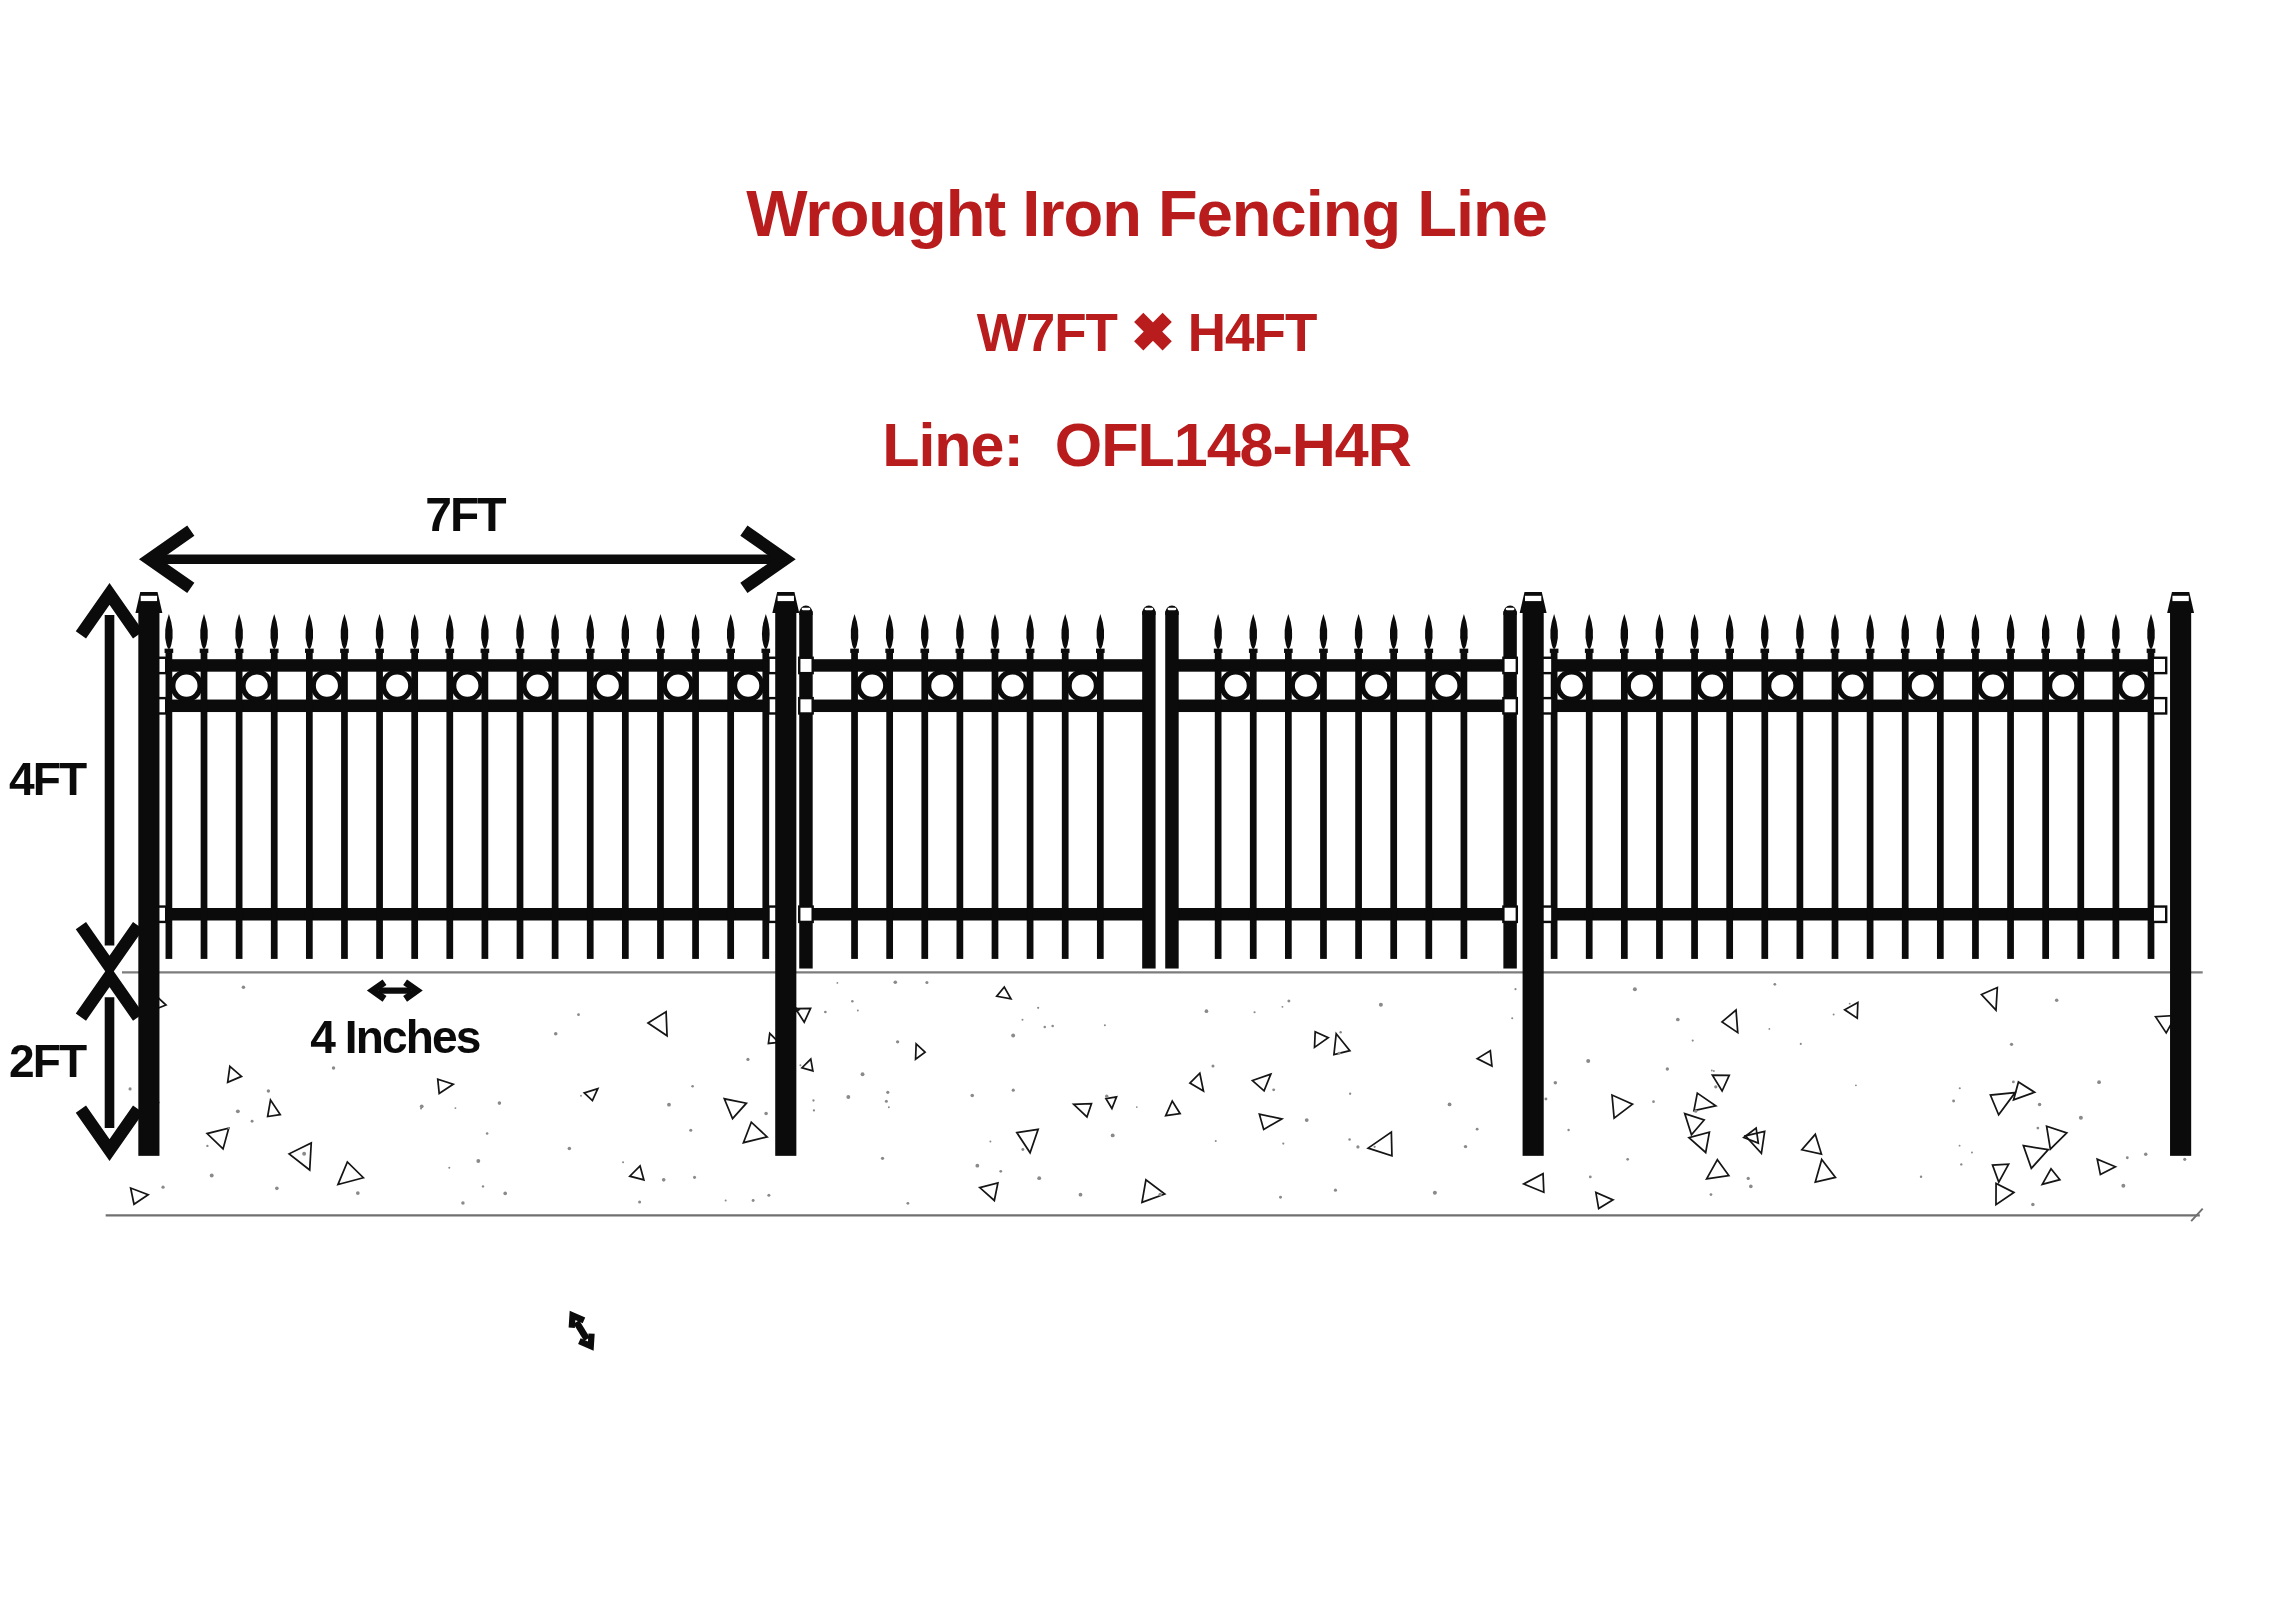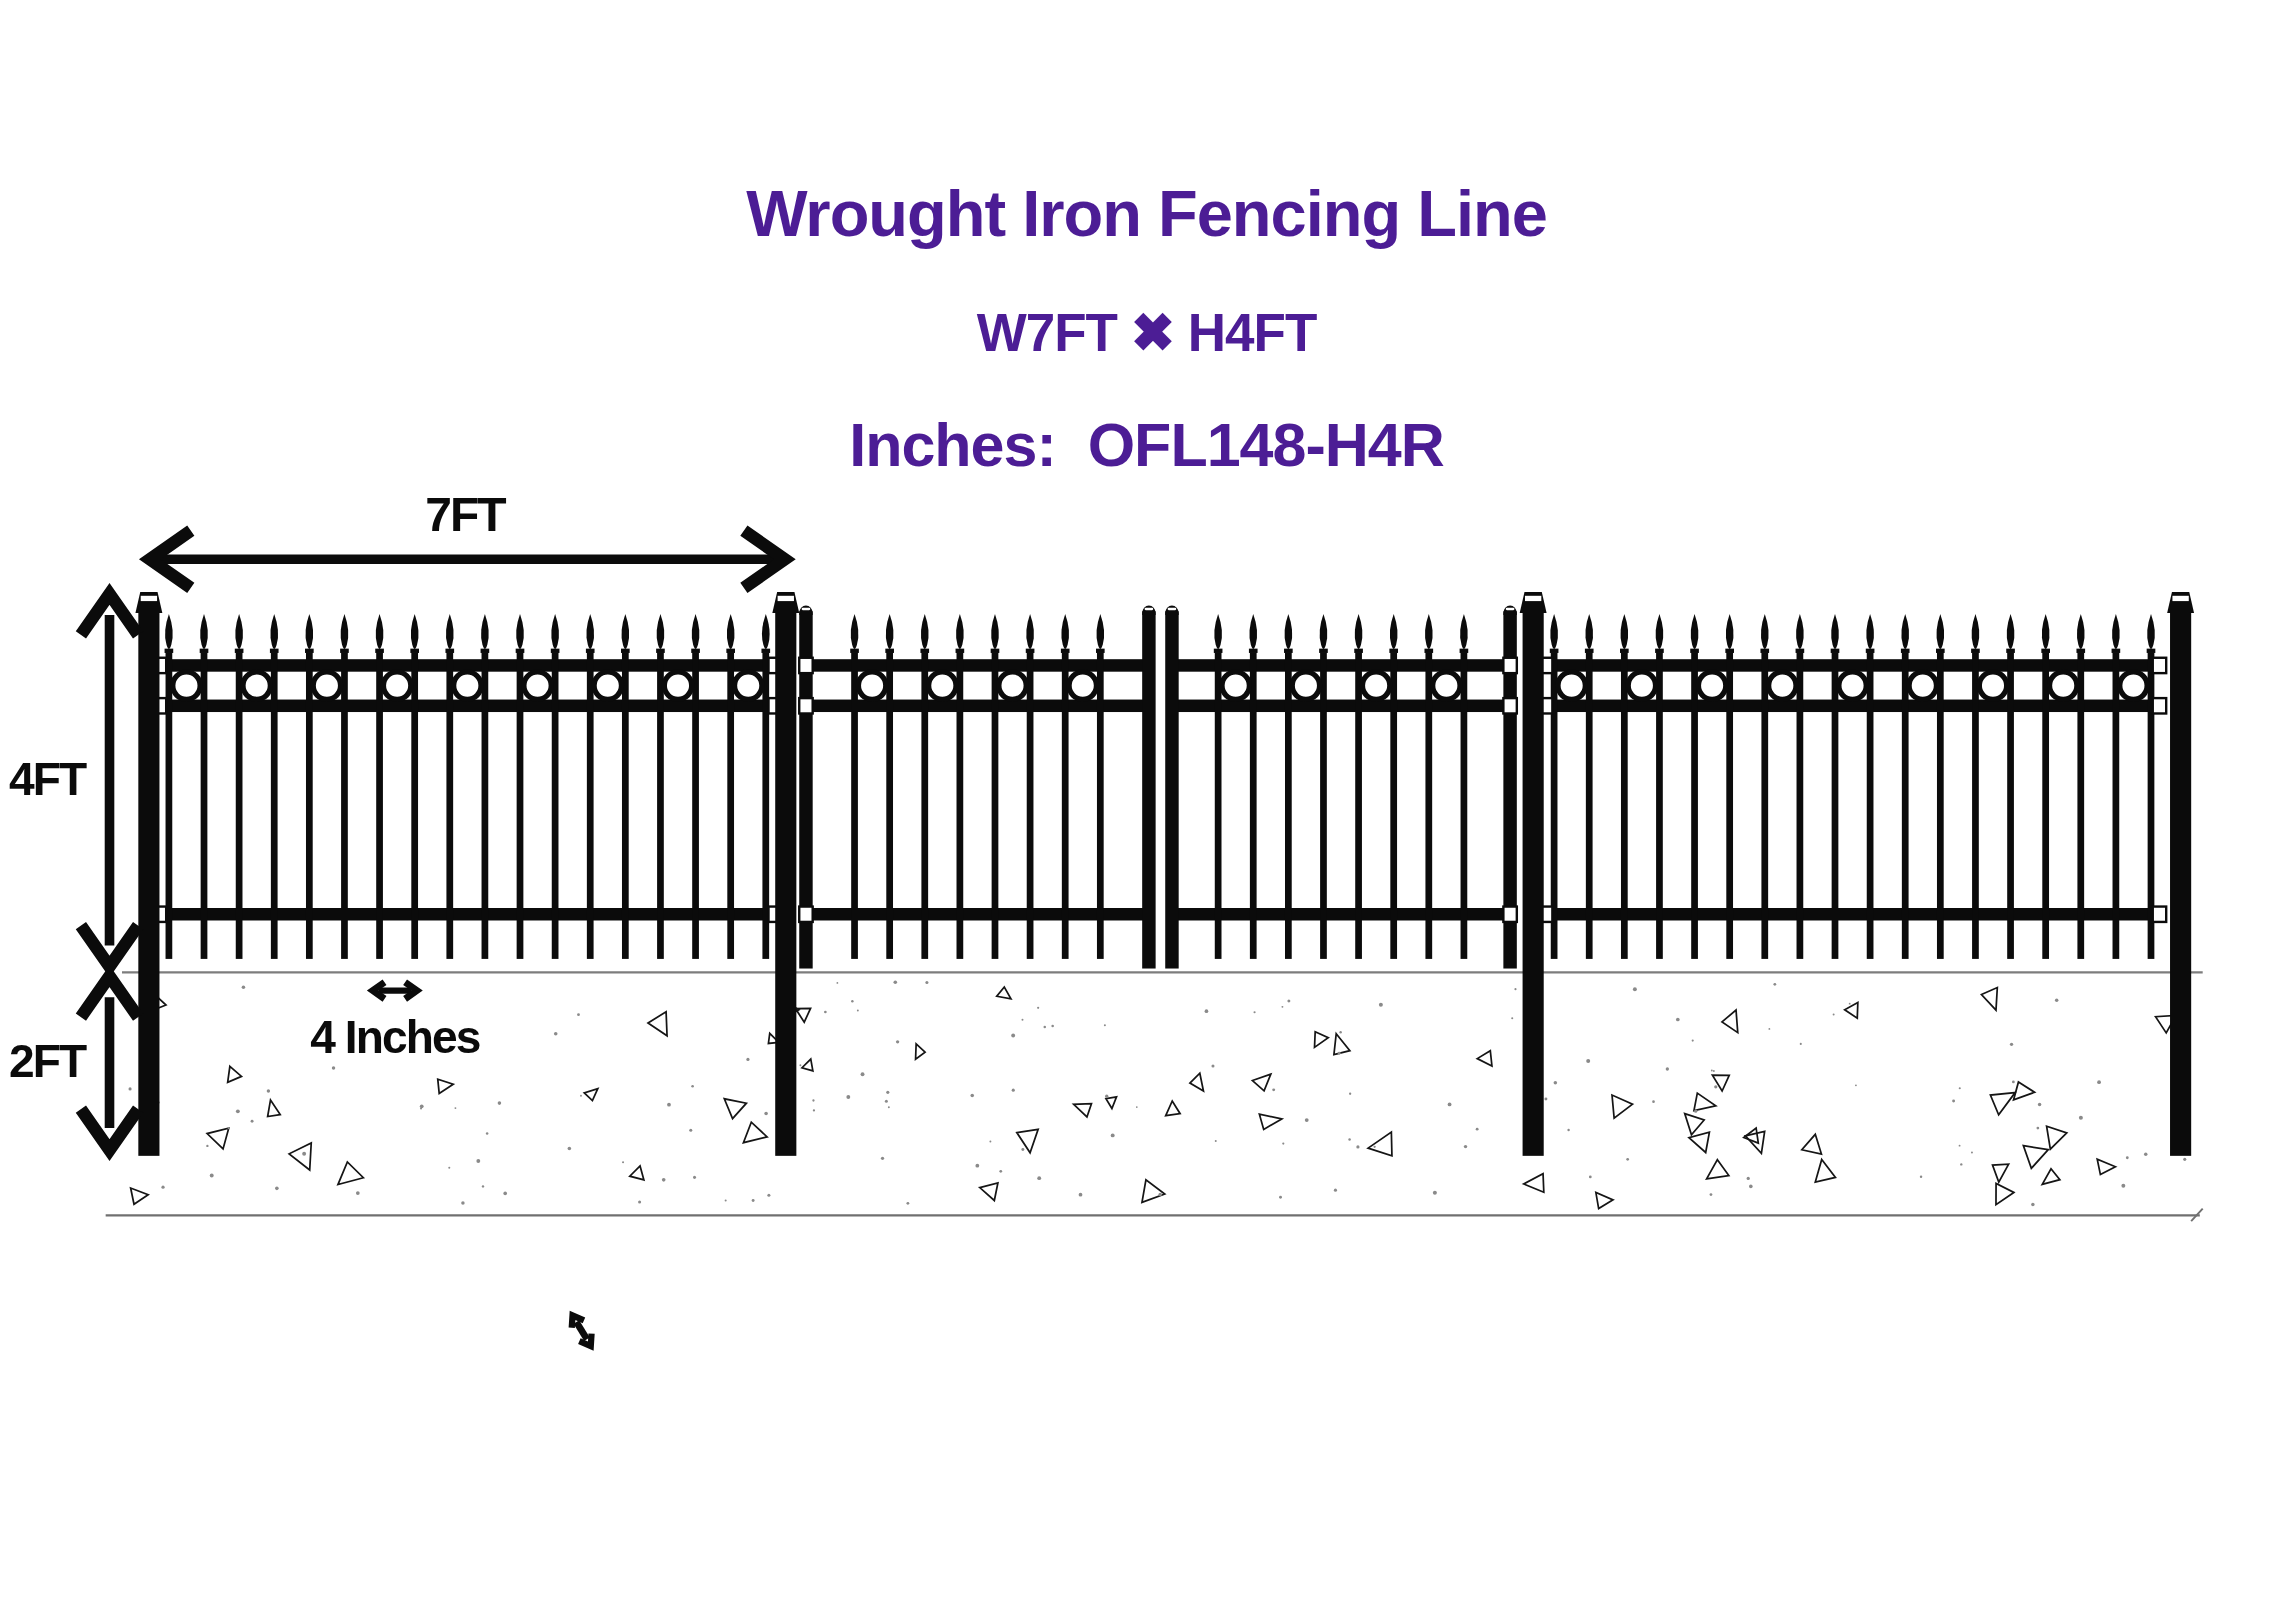"Wrought Iron Fencing Line" .title { color: #4c1d95 -> #b91c1c }
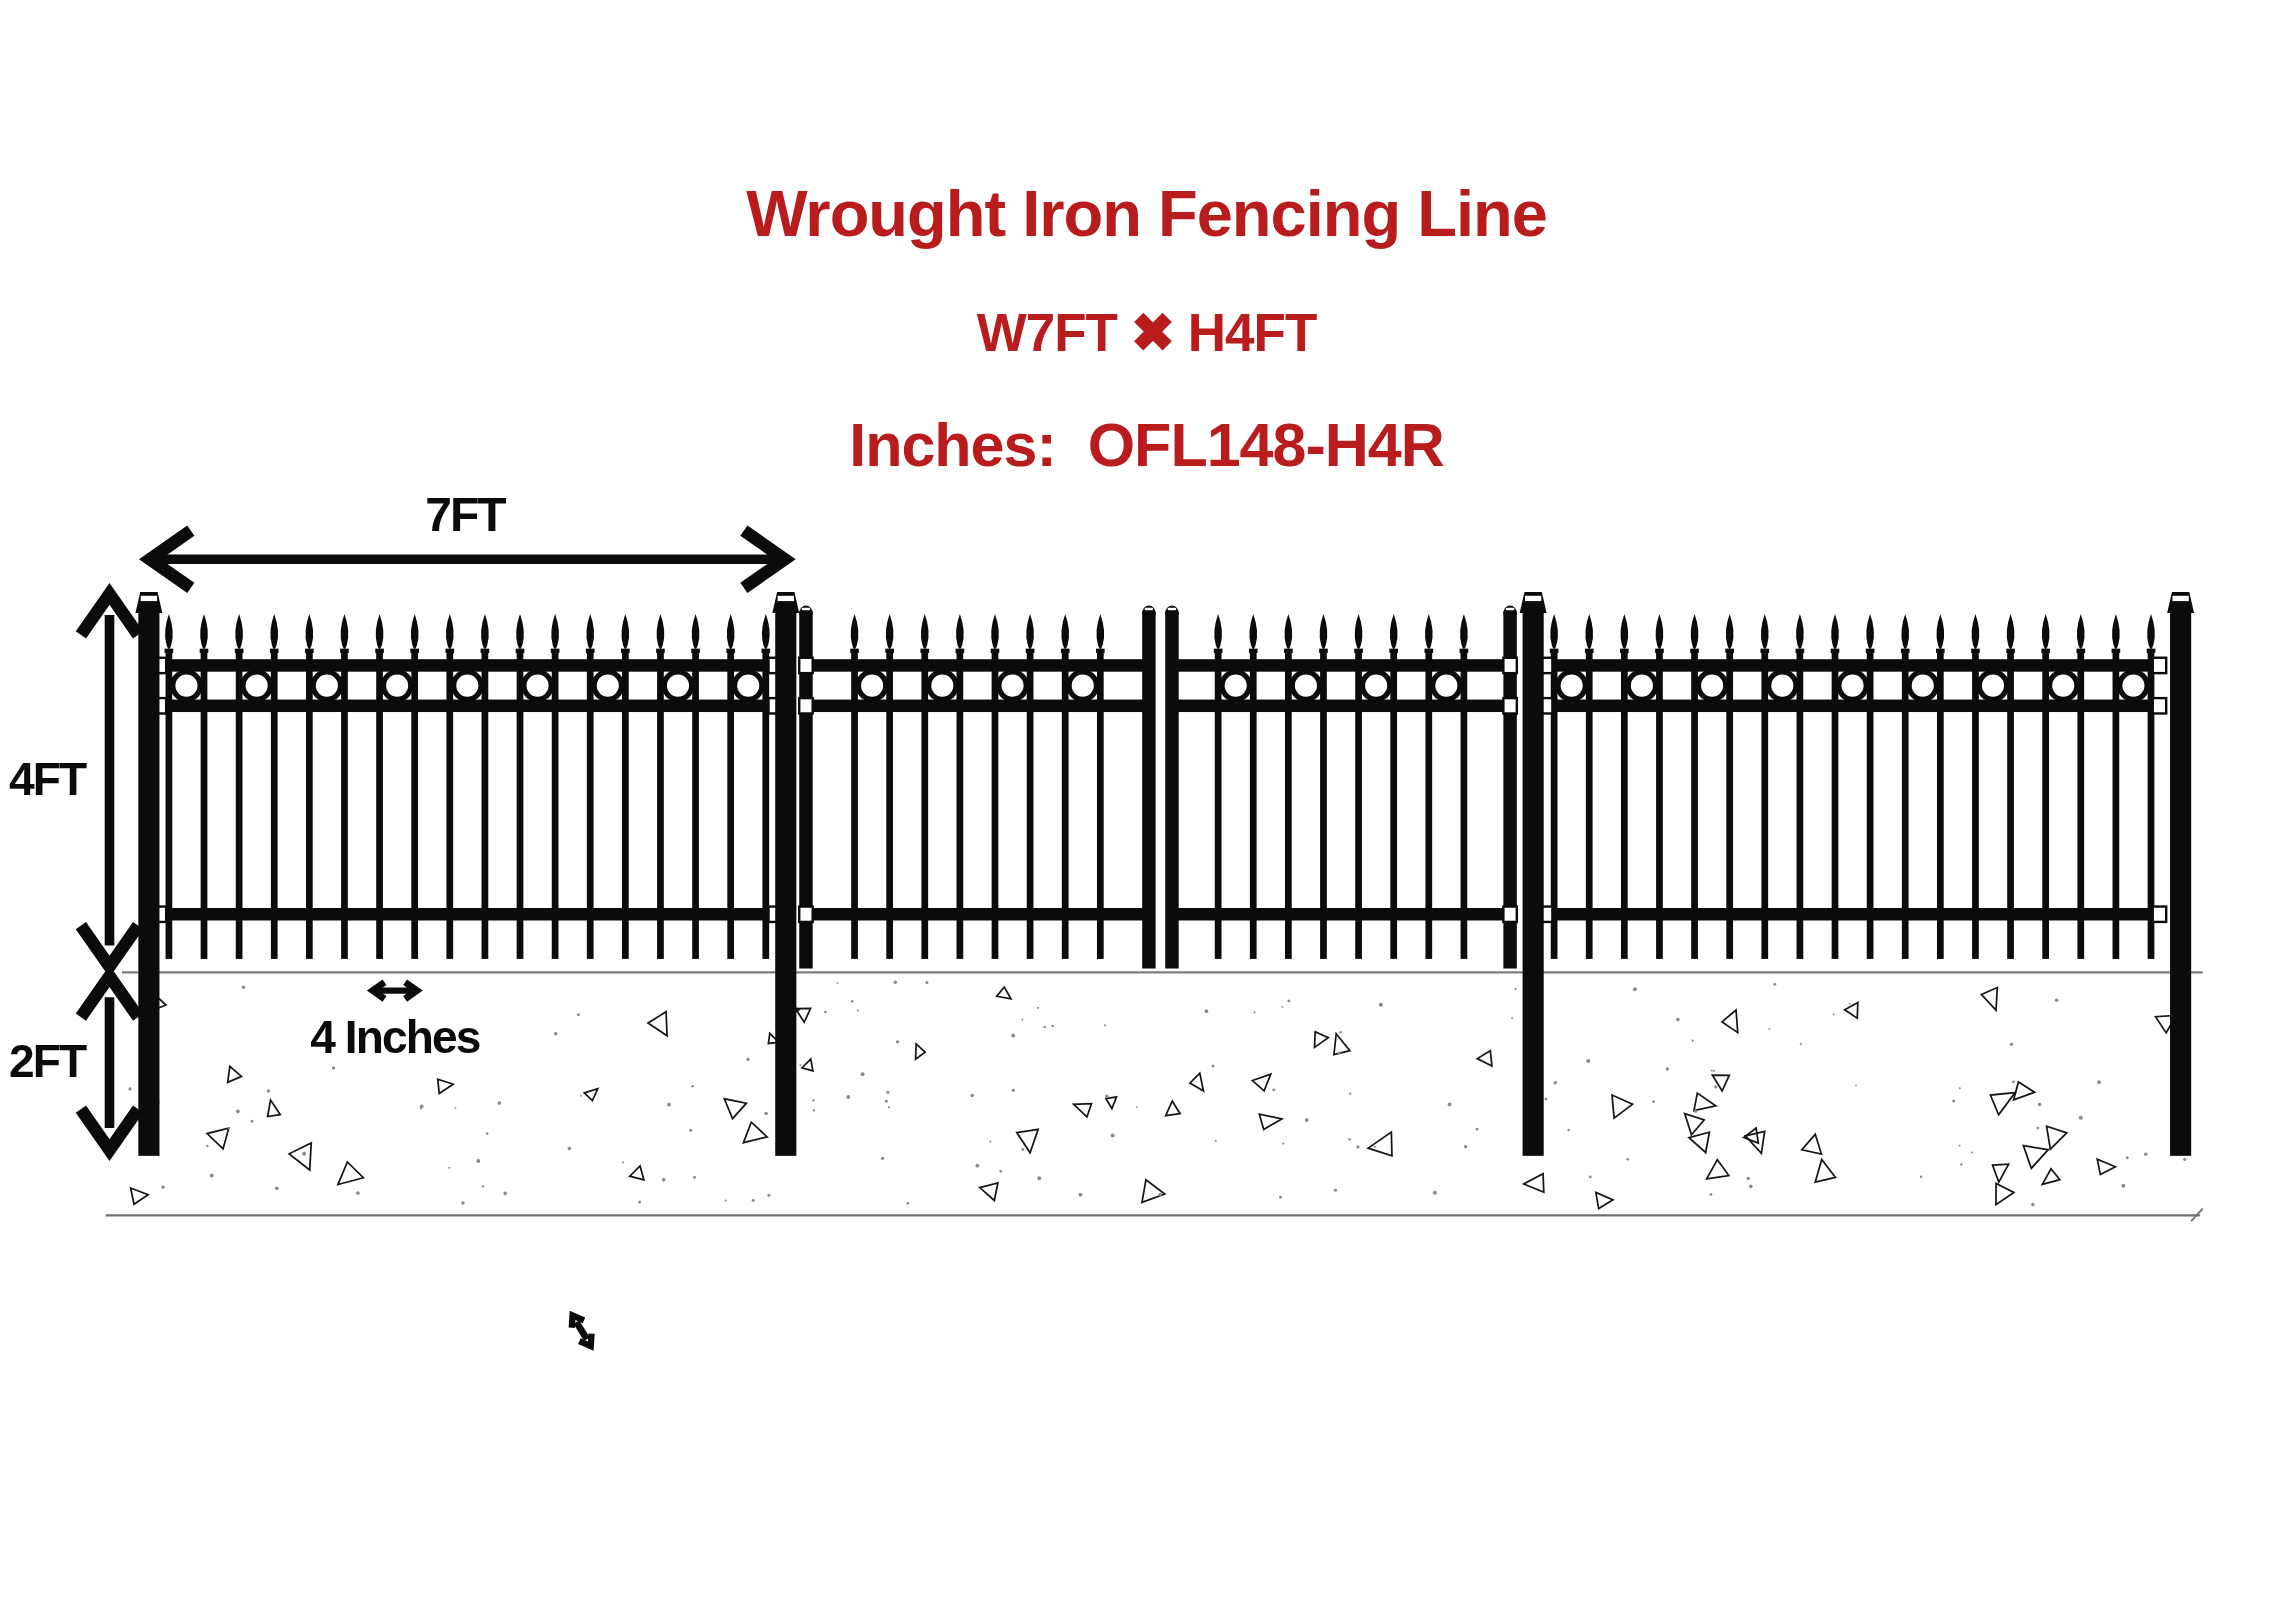"Inches: OFL148-H4R" div.title { text: Inches -> Line }
